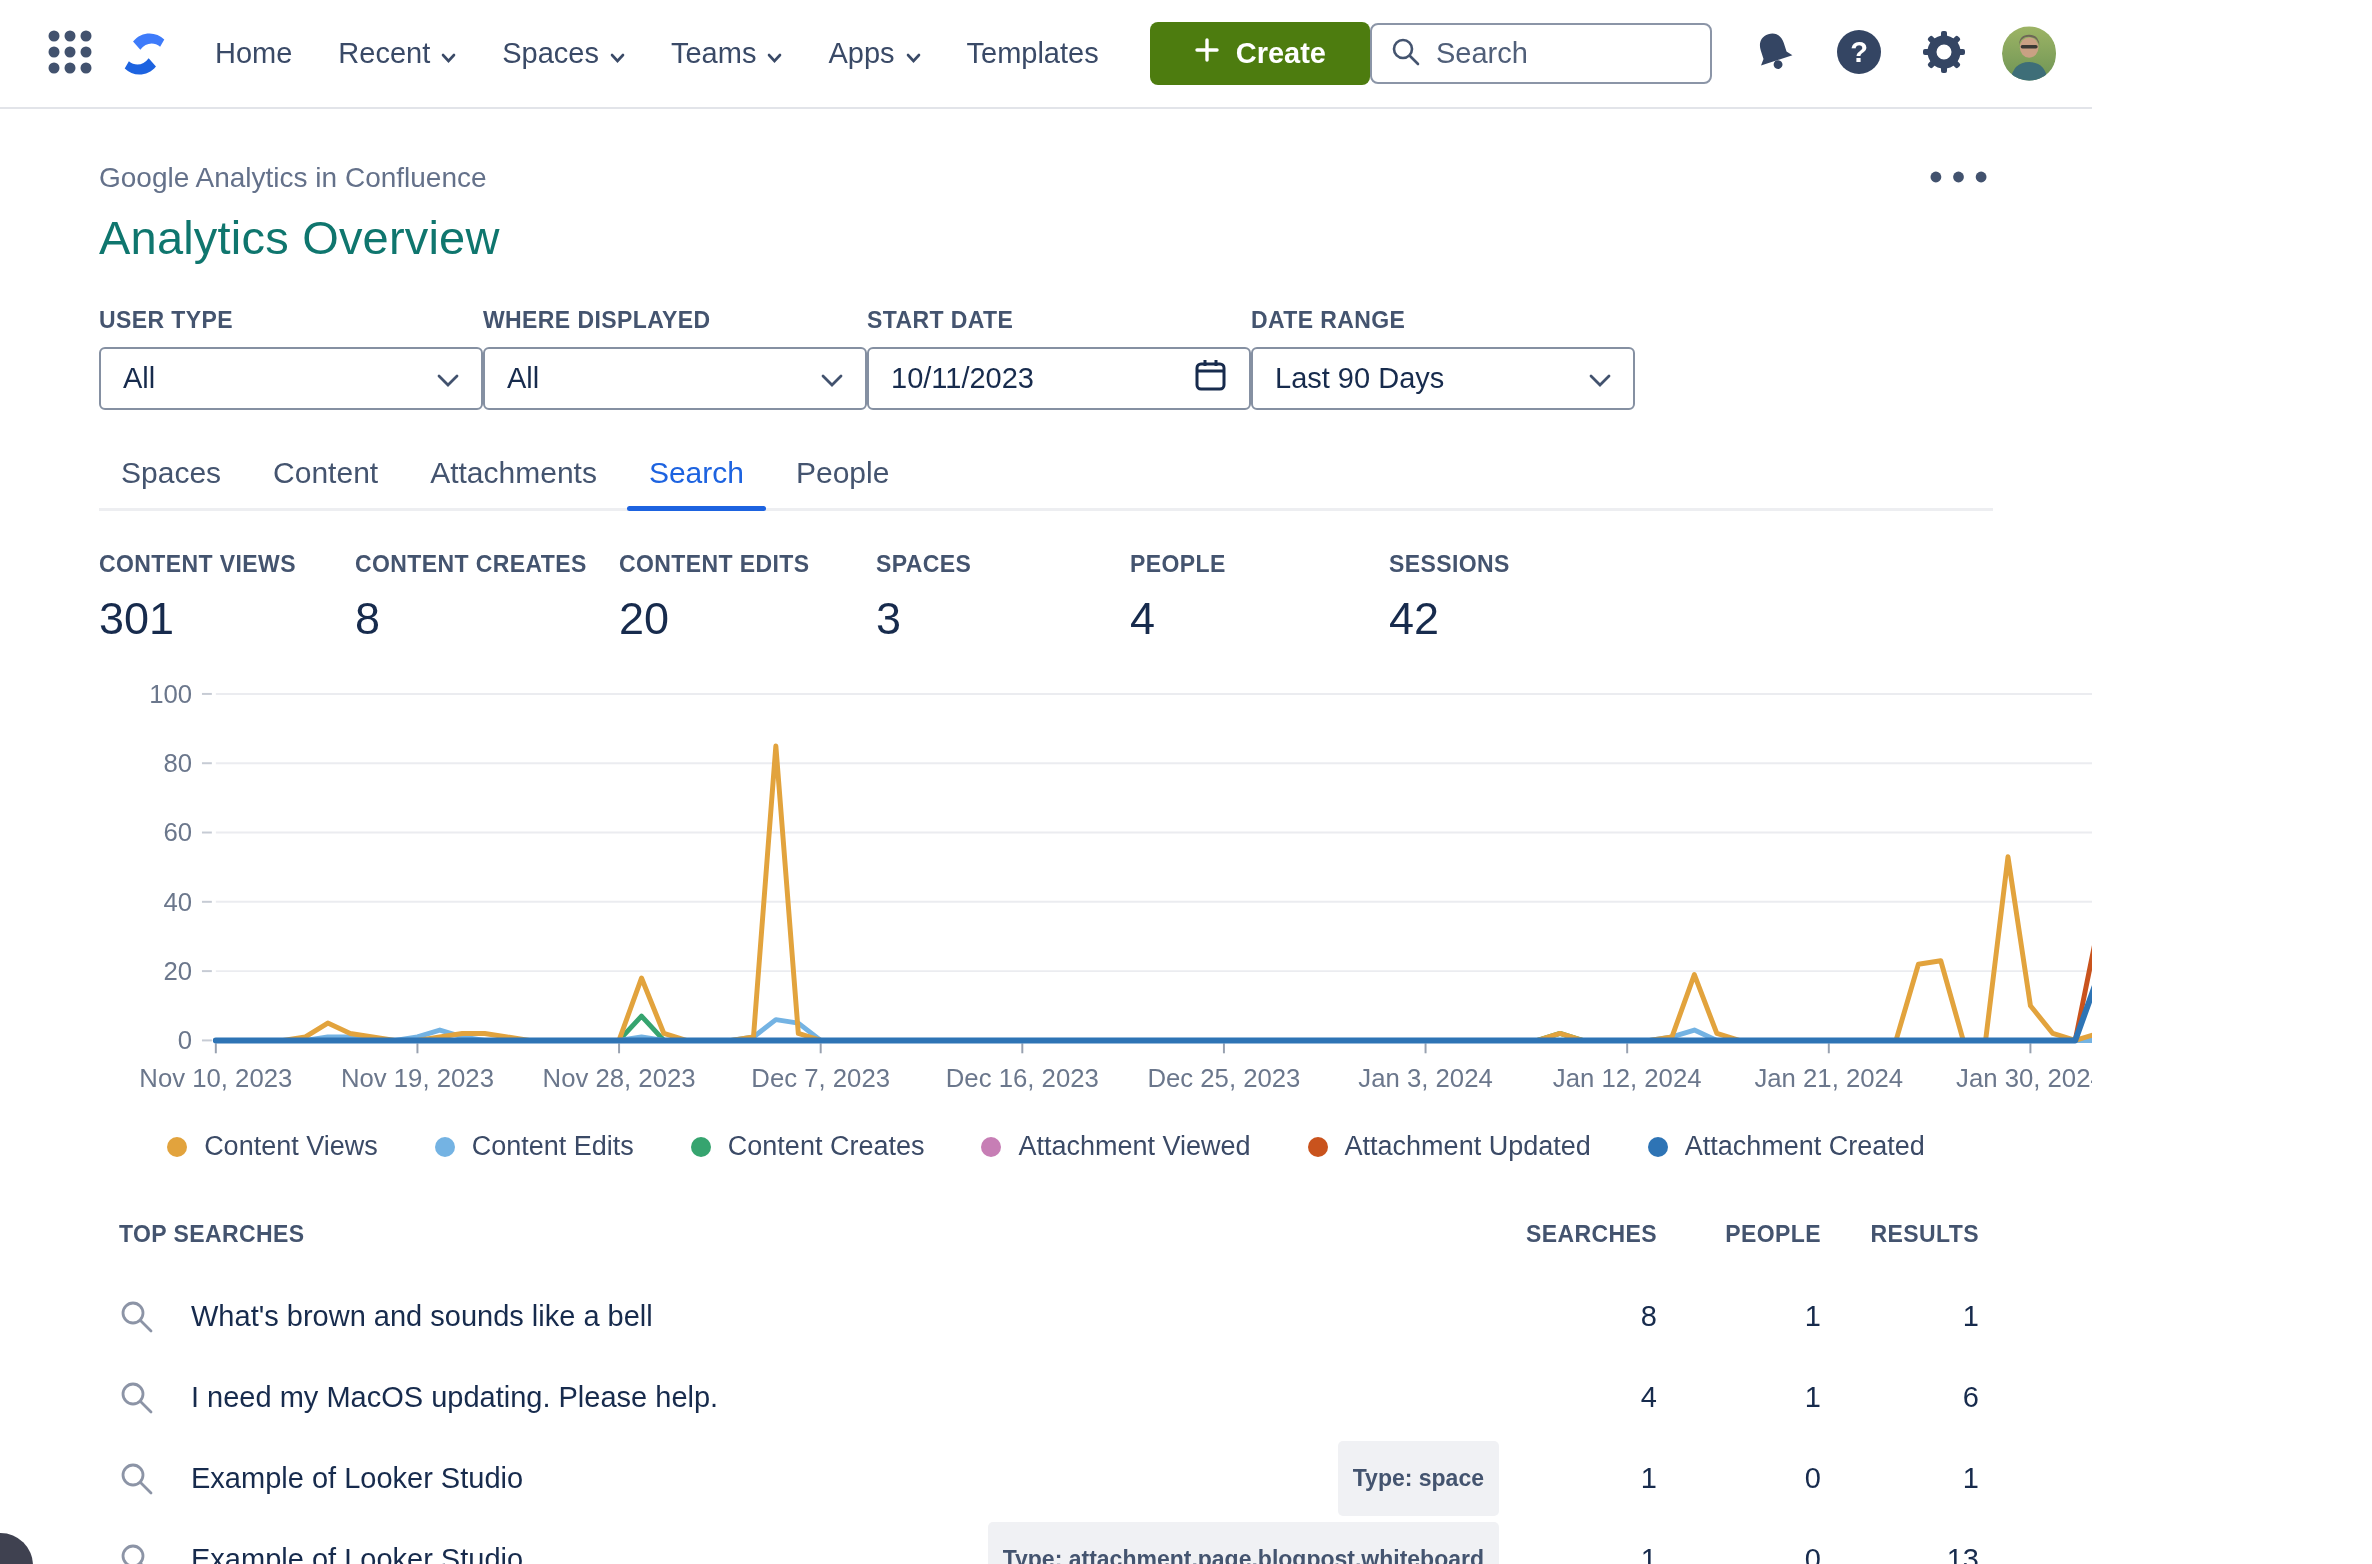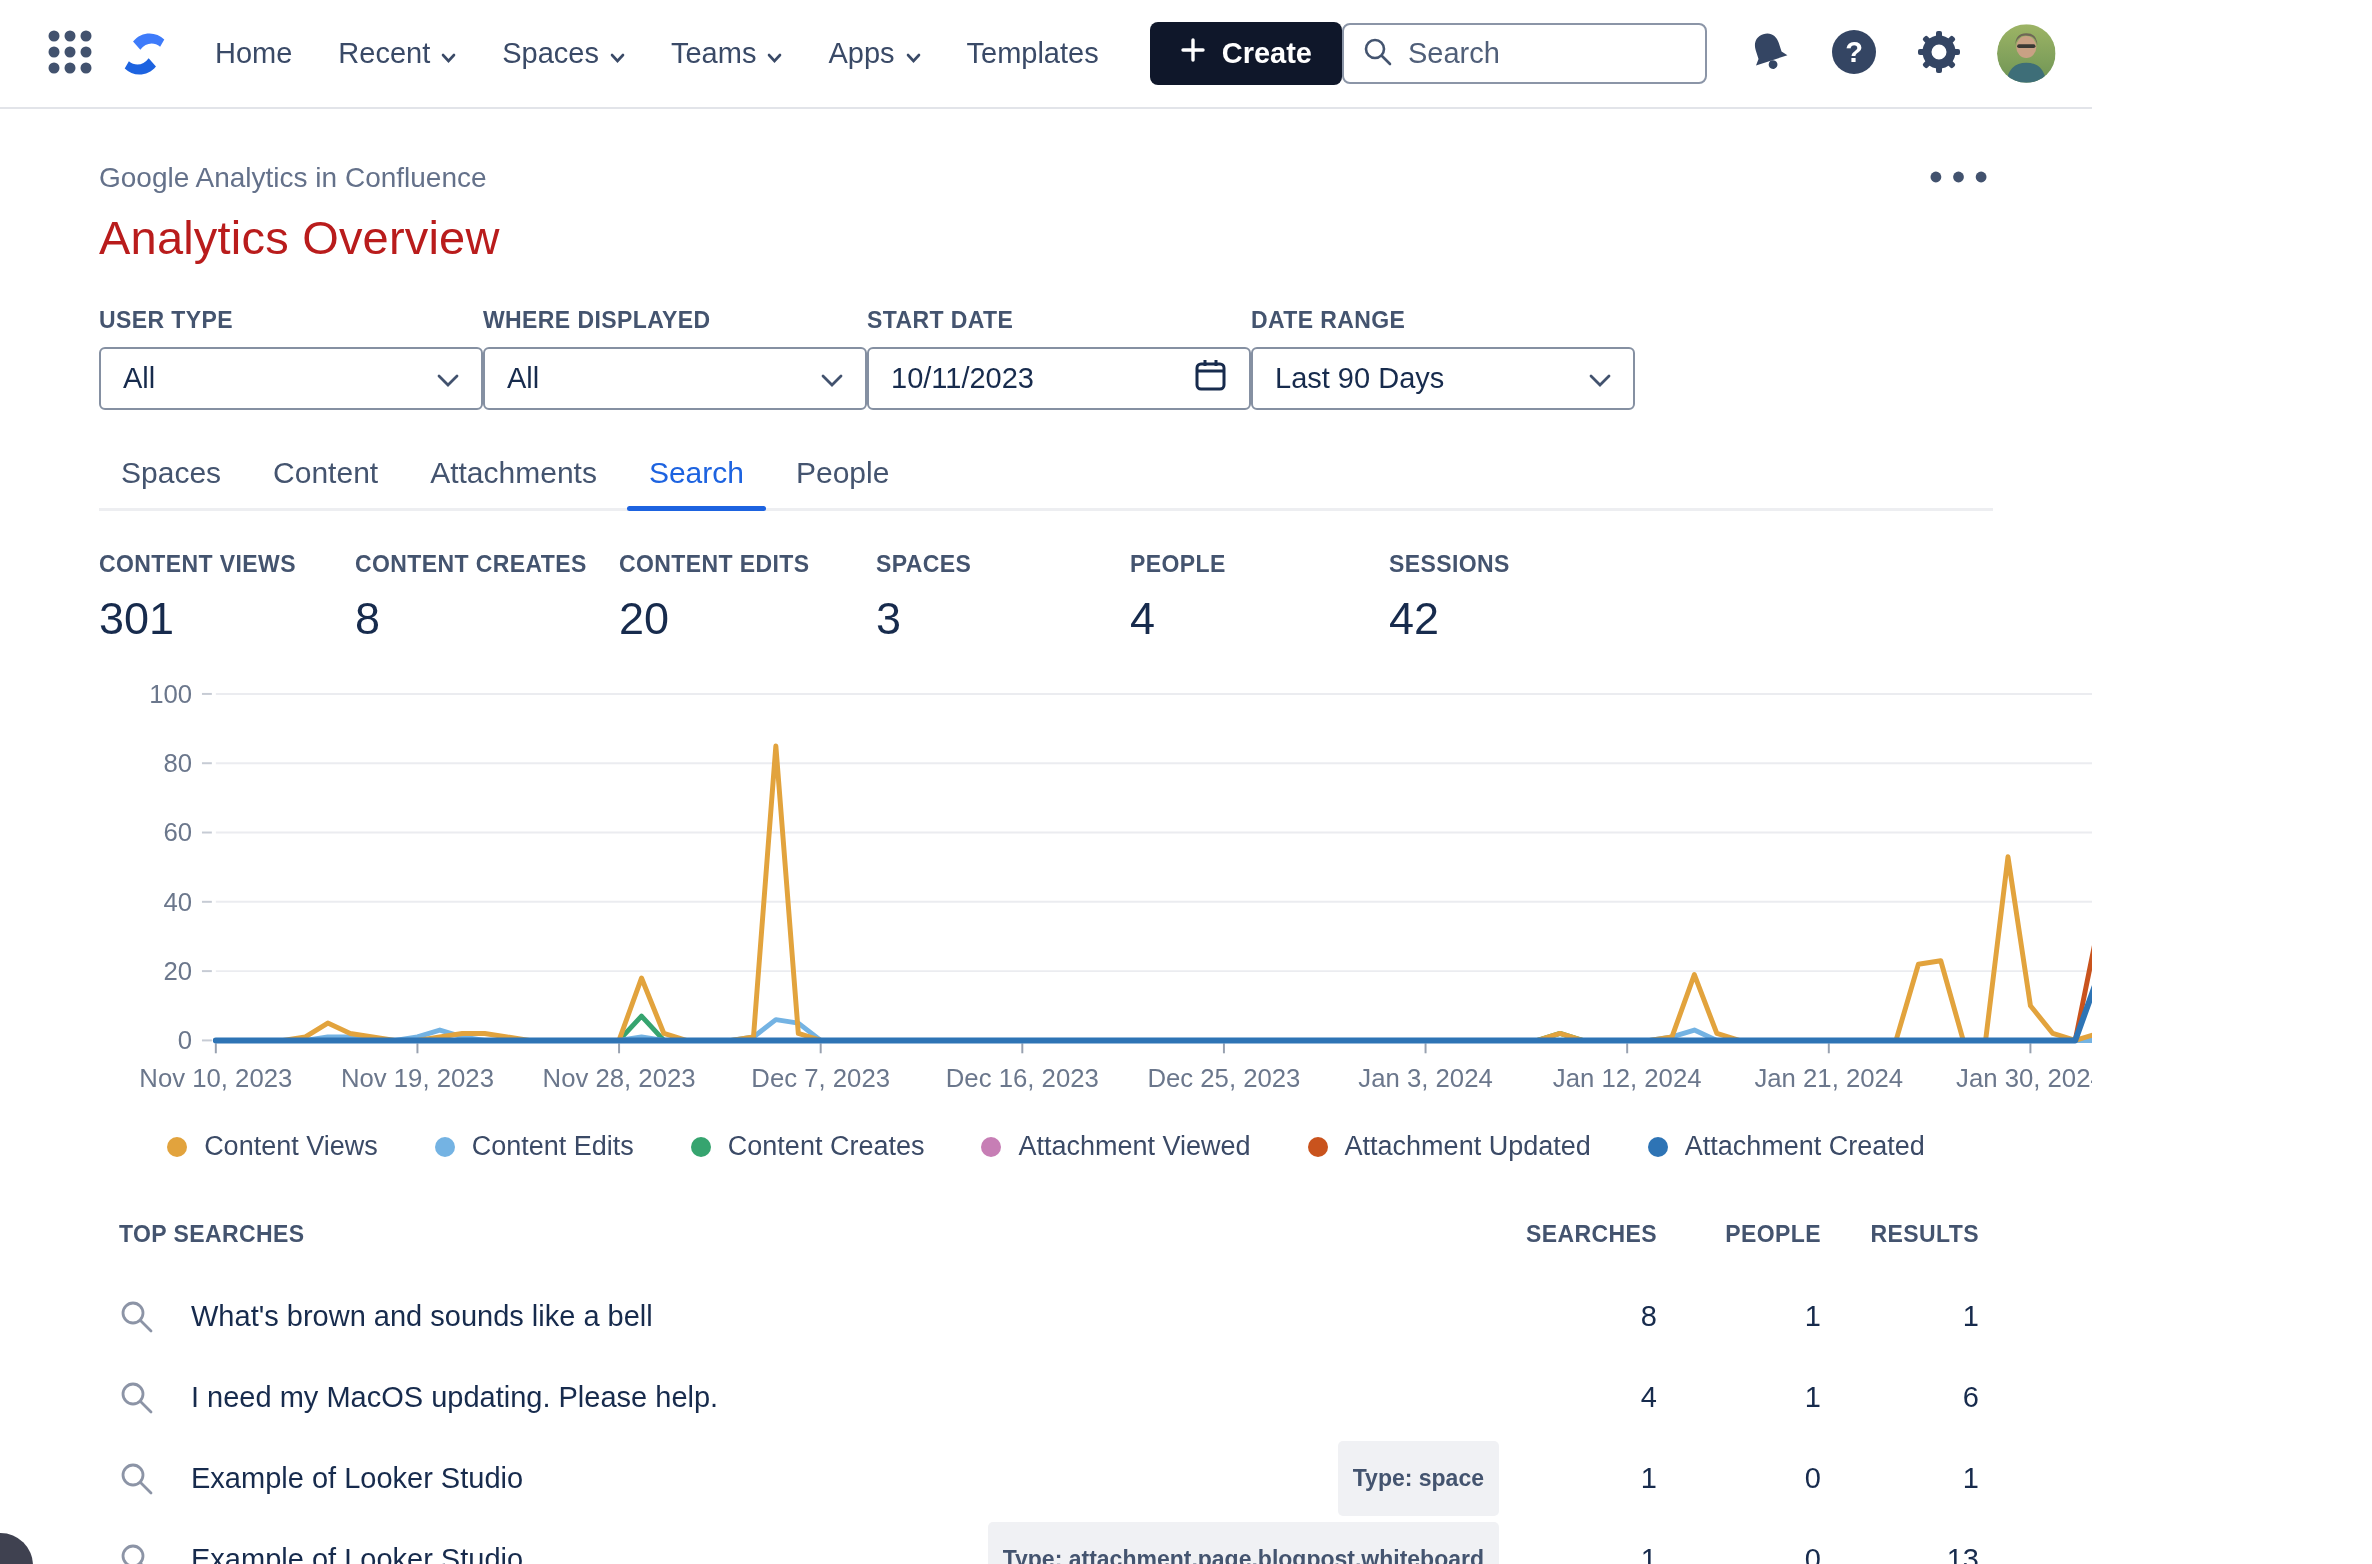"Create" .create-btn { background: #0f172a -> #4d7c0f; padding: 0 30px -> 0 44px }
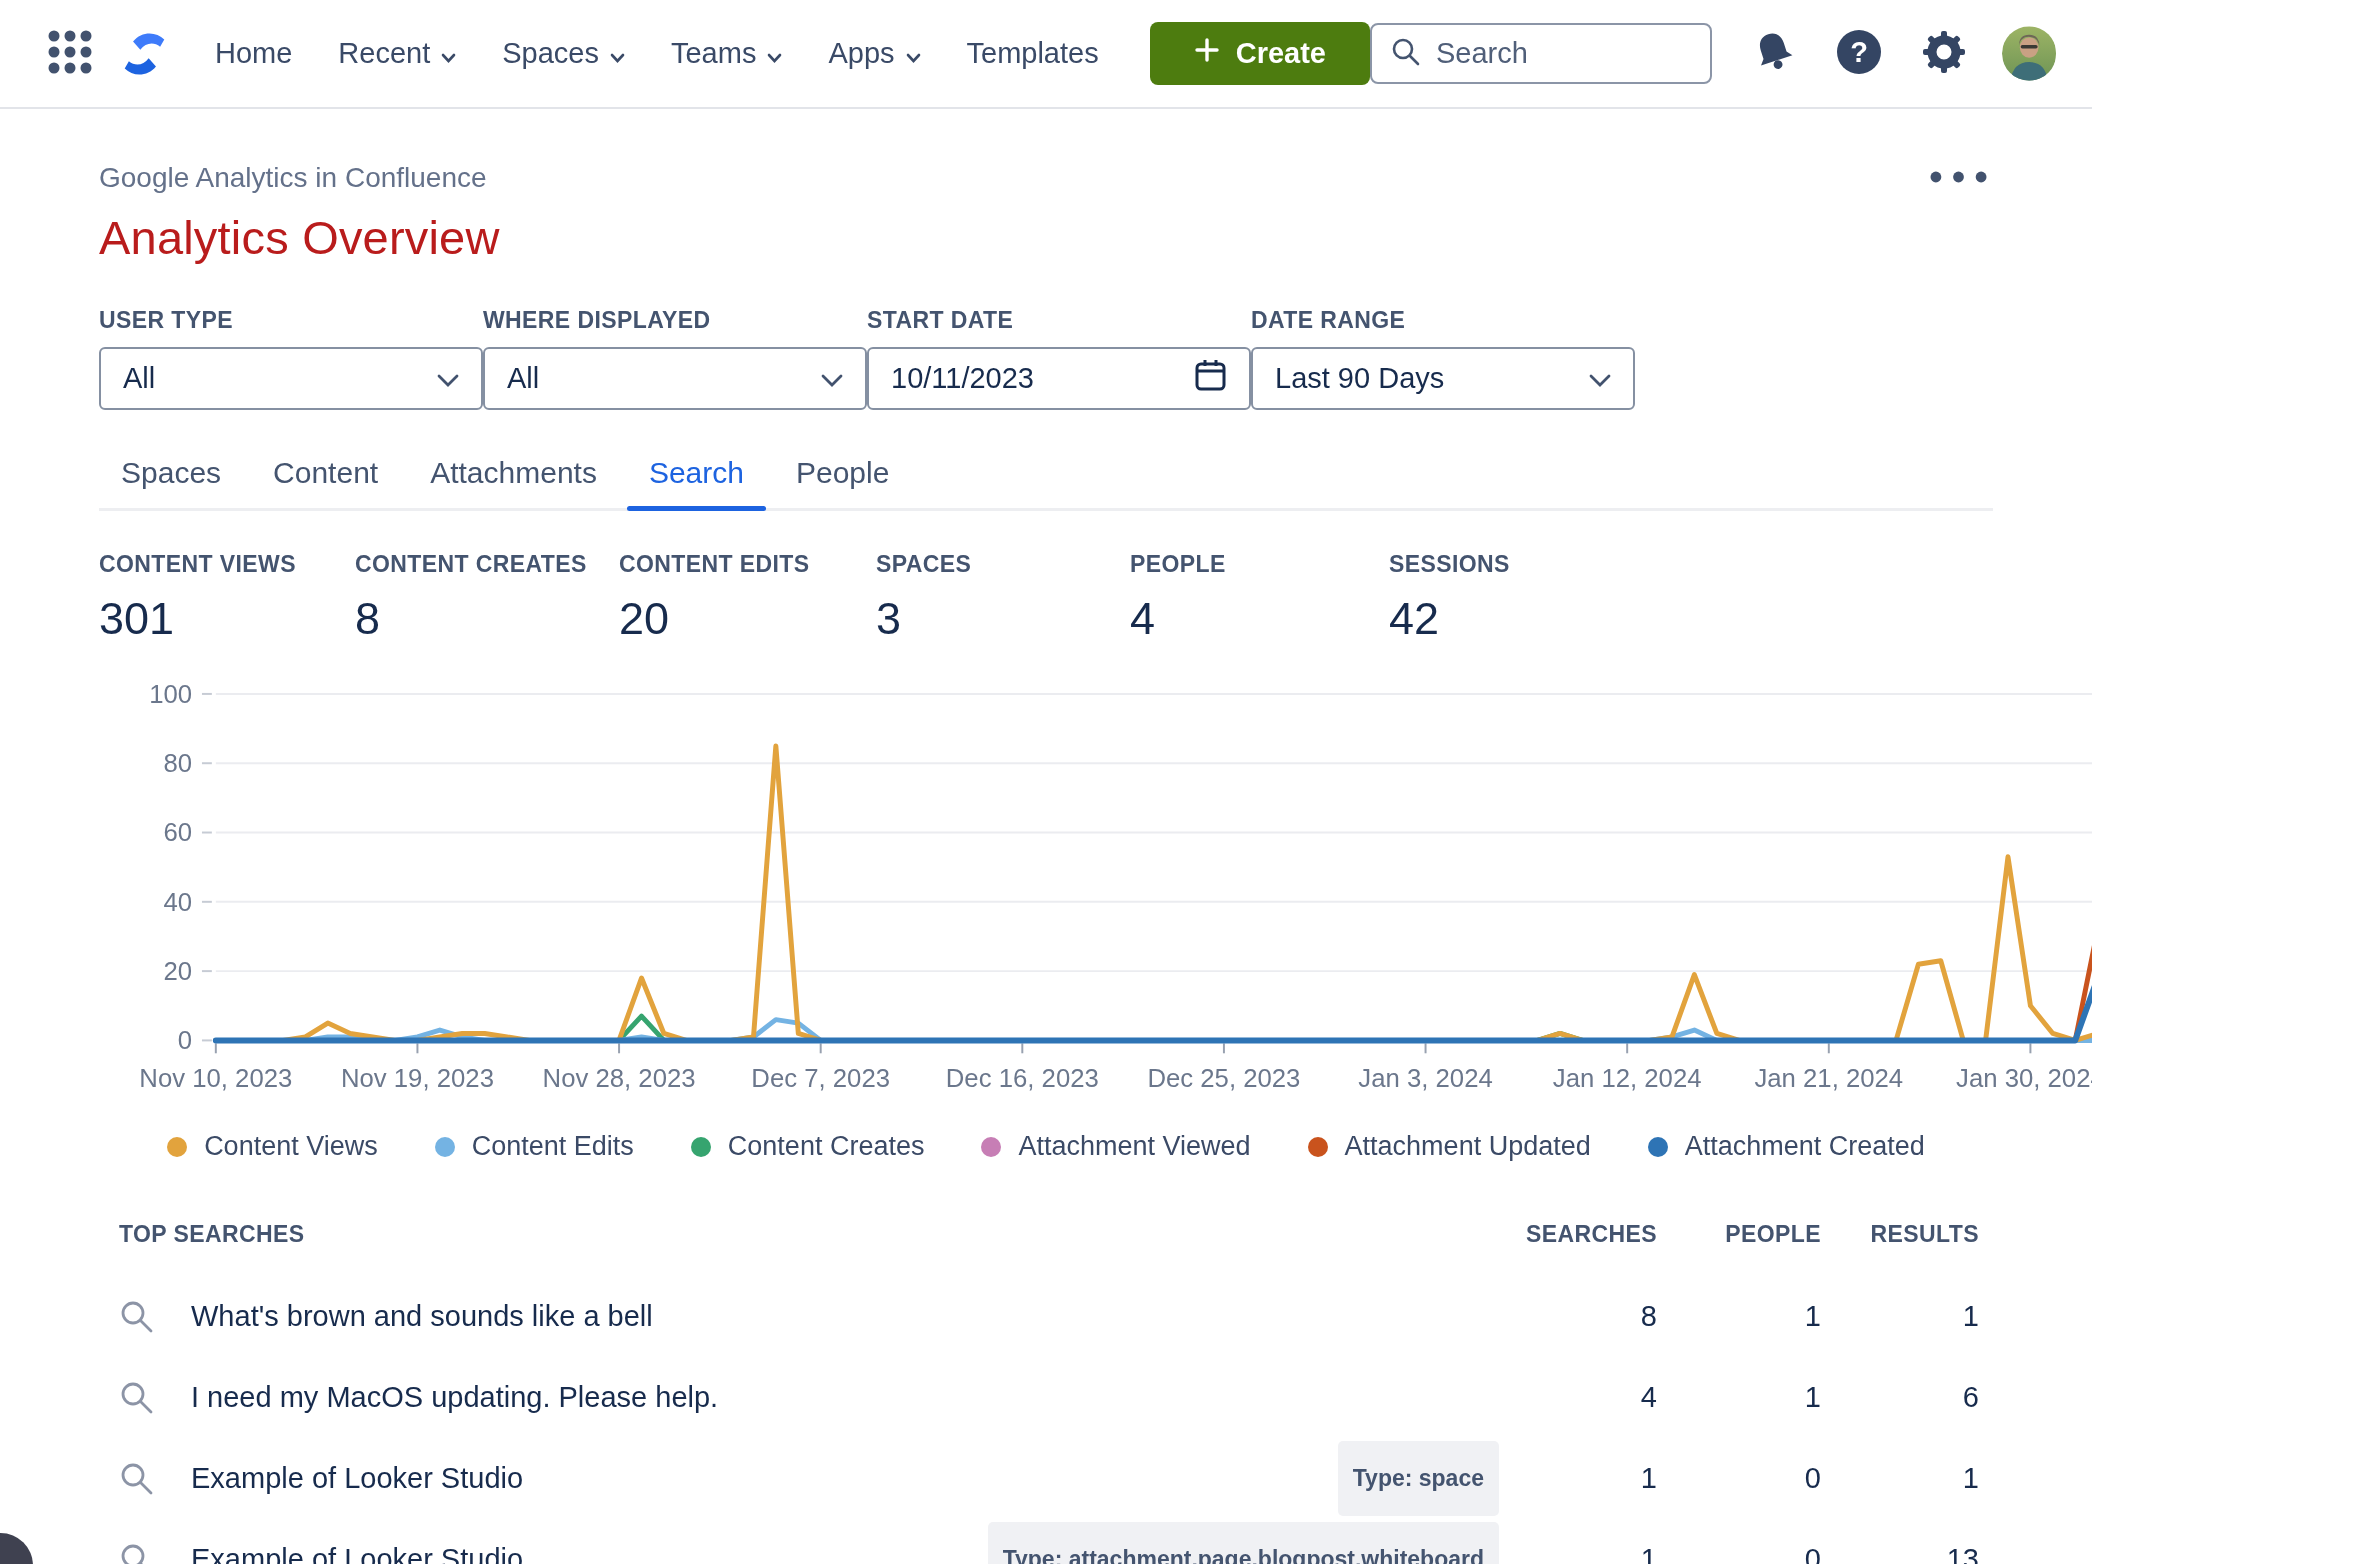"Analytics Overview" .page-title { color: #b91c1c -> #0f766e }
